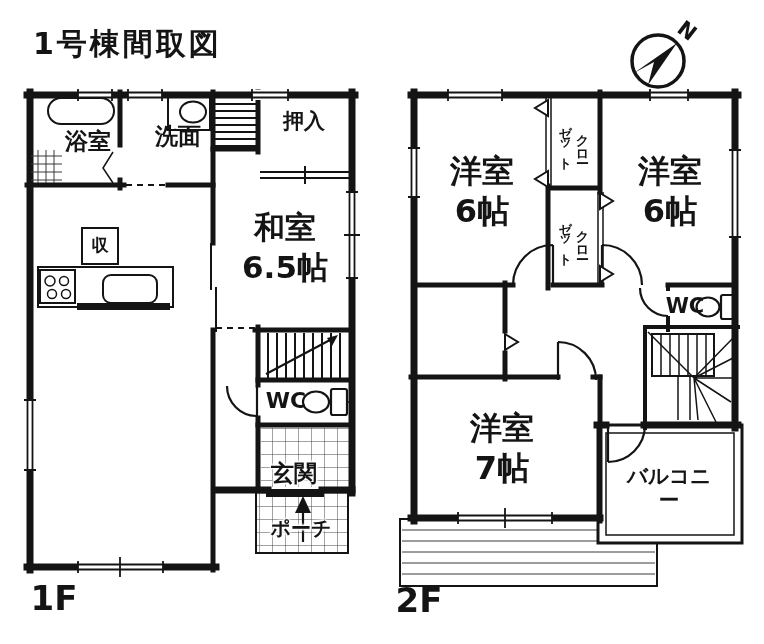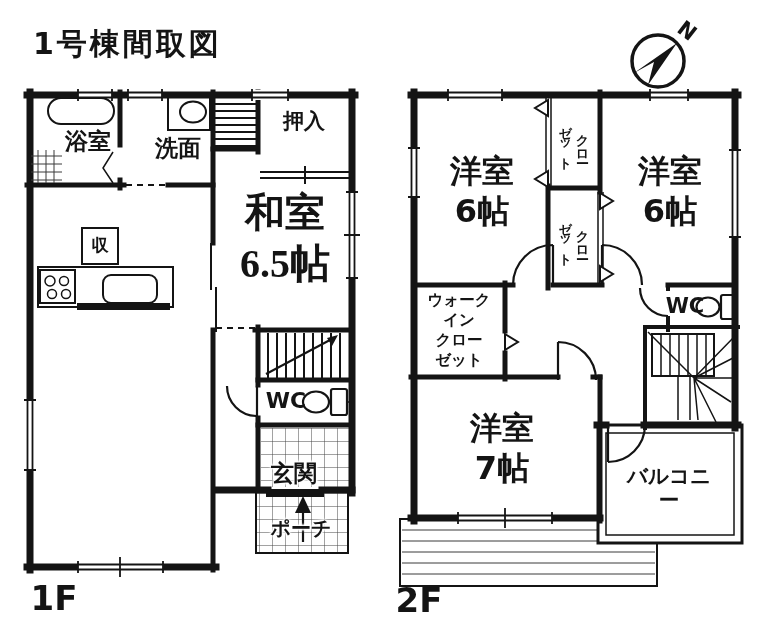"洗面" div.lbl { top: 148px -> 136px }
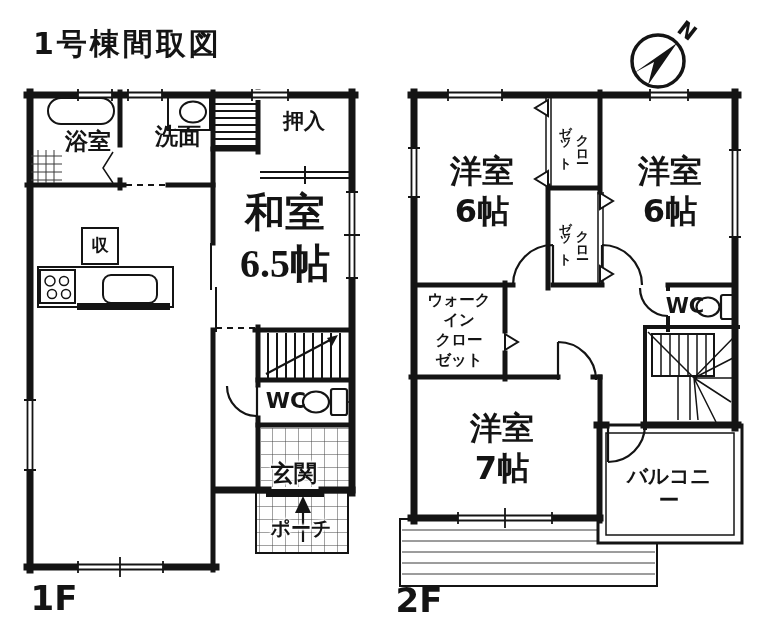"和室" div.lbl { font-family: Liberation Serif, serif -> none; font-size: 40px -> 31px; top: 238px -> 248px }
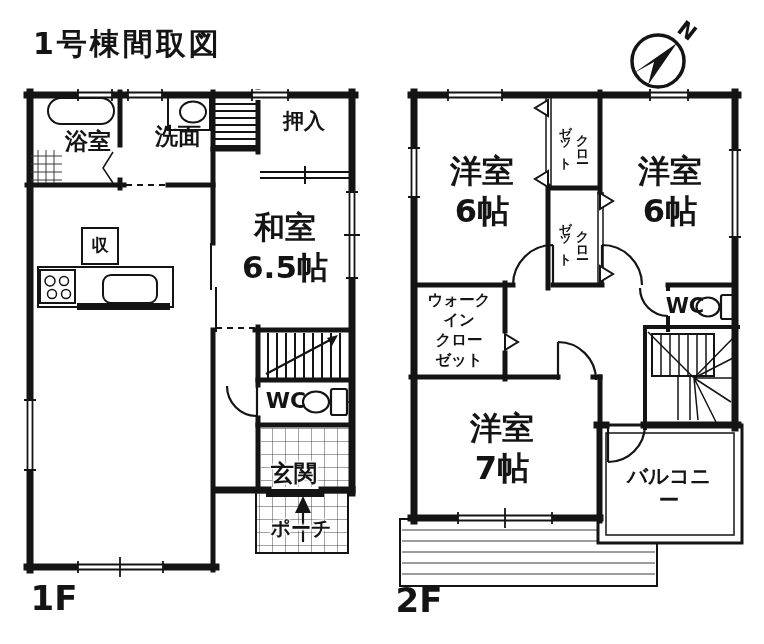"ウォーク" div.lbl { html: <div>ウォーク イン クロー ゼット</div> -> none }
